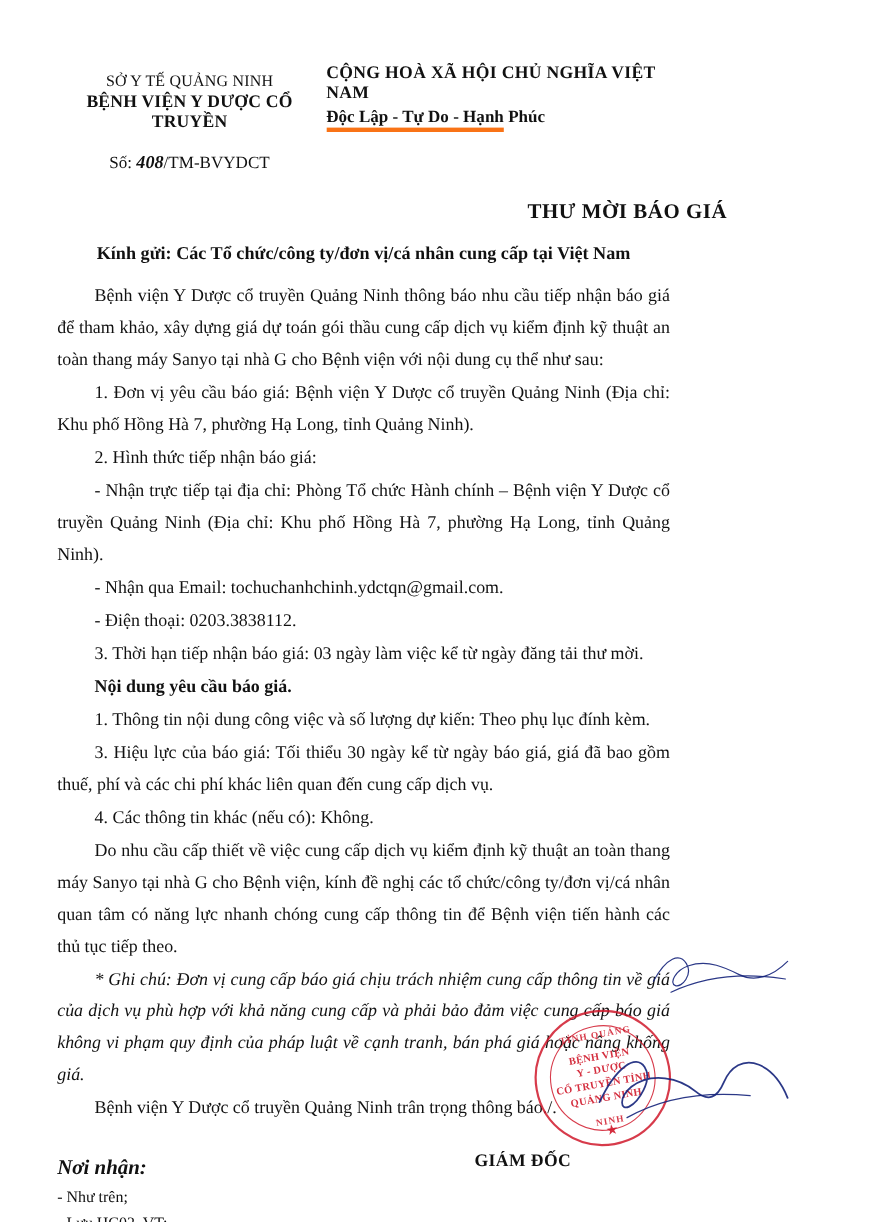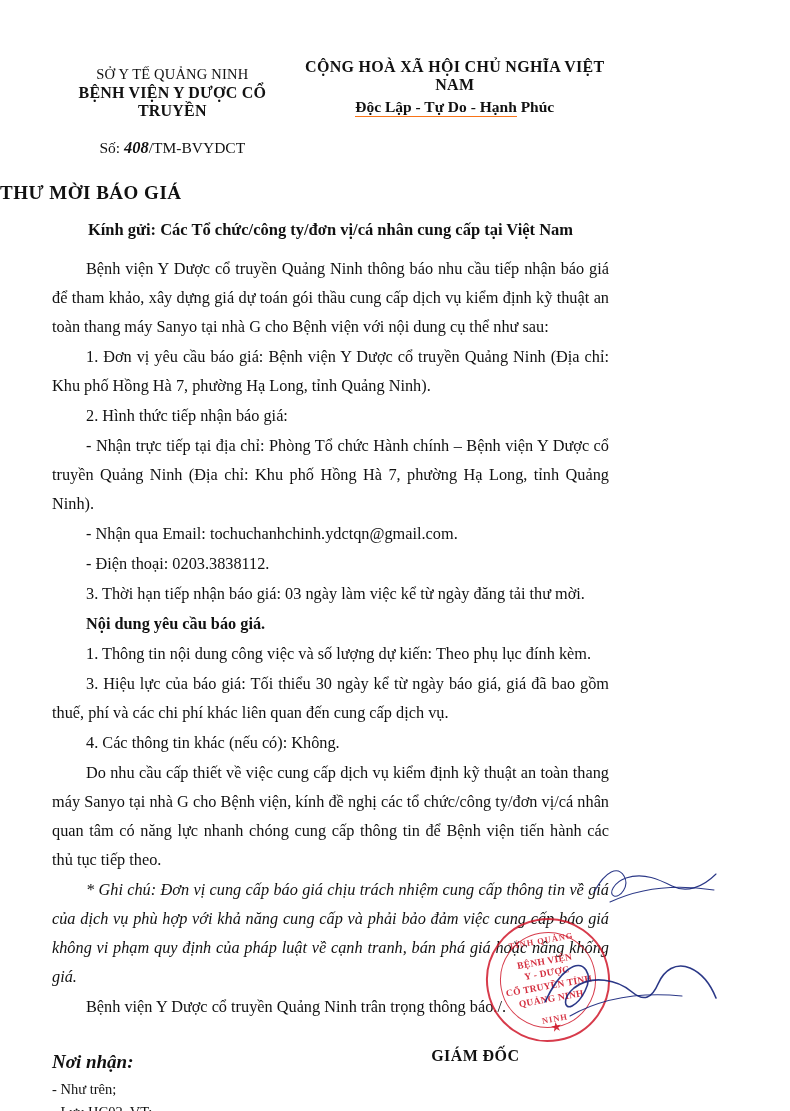"CỘNG HOÀ XÃ HỘI CHỦ" .header-right { text-align: center -> left }
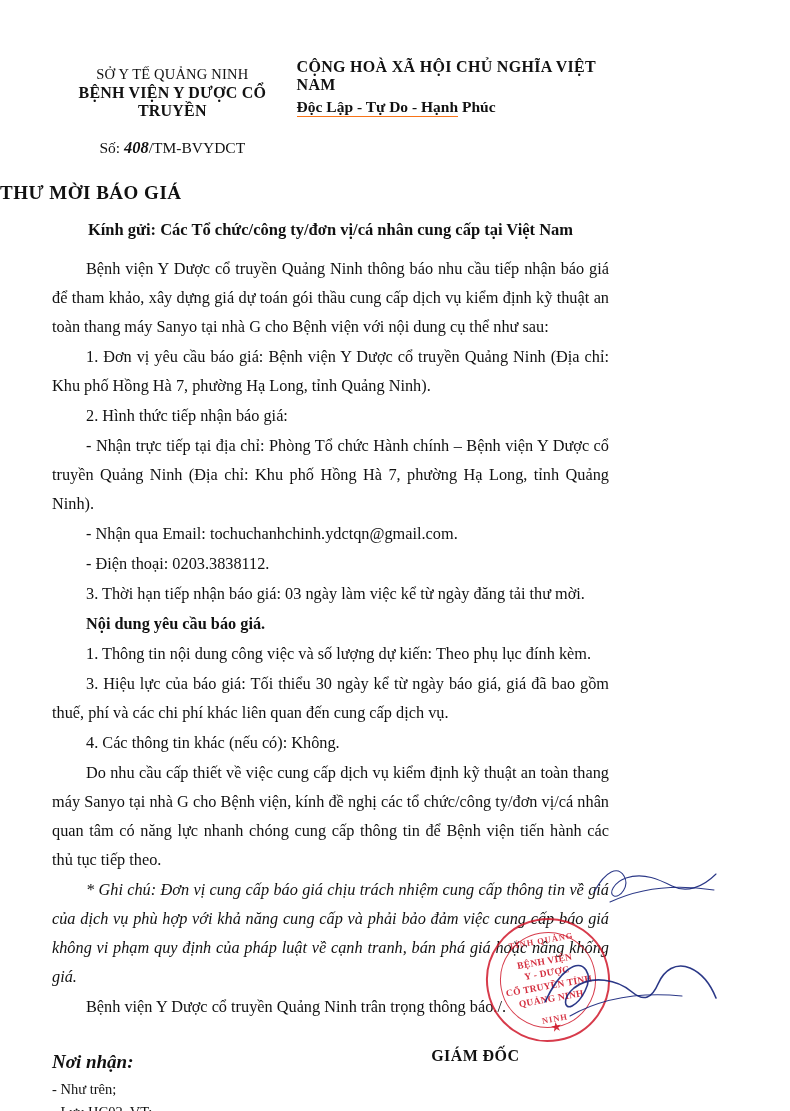"Độc Lập - Tự Do" .nation-line2 .underline-part { border-bottom: 1px solid #f97316 -> 4px solid #f97316 }
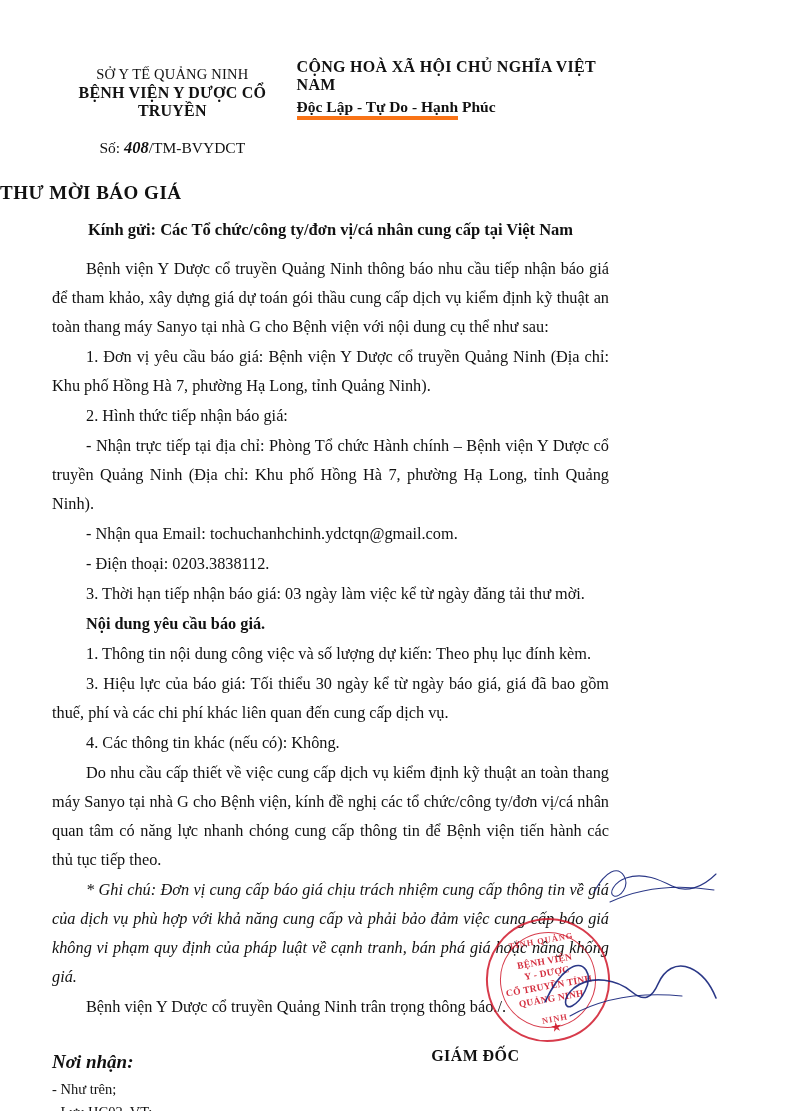"THƯ MỜI BÁO GIÁ" .title-block { text-align: left -> right }
